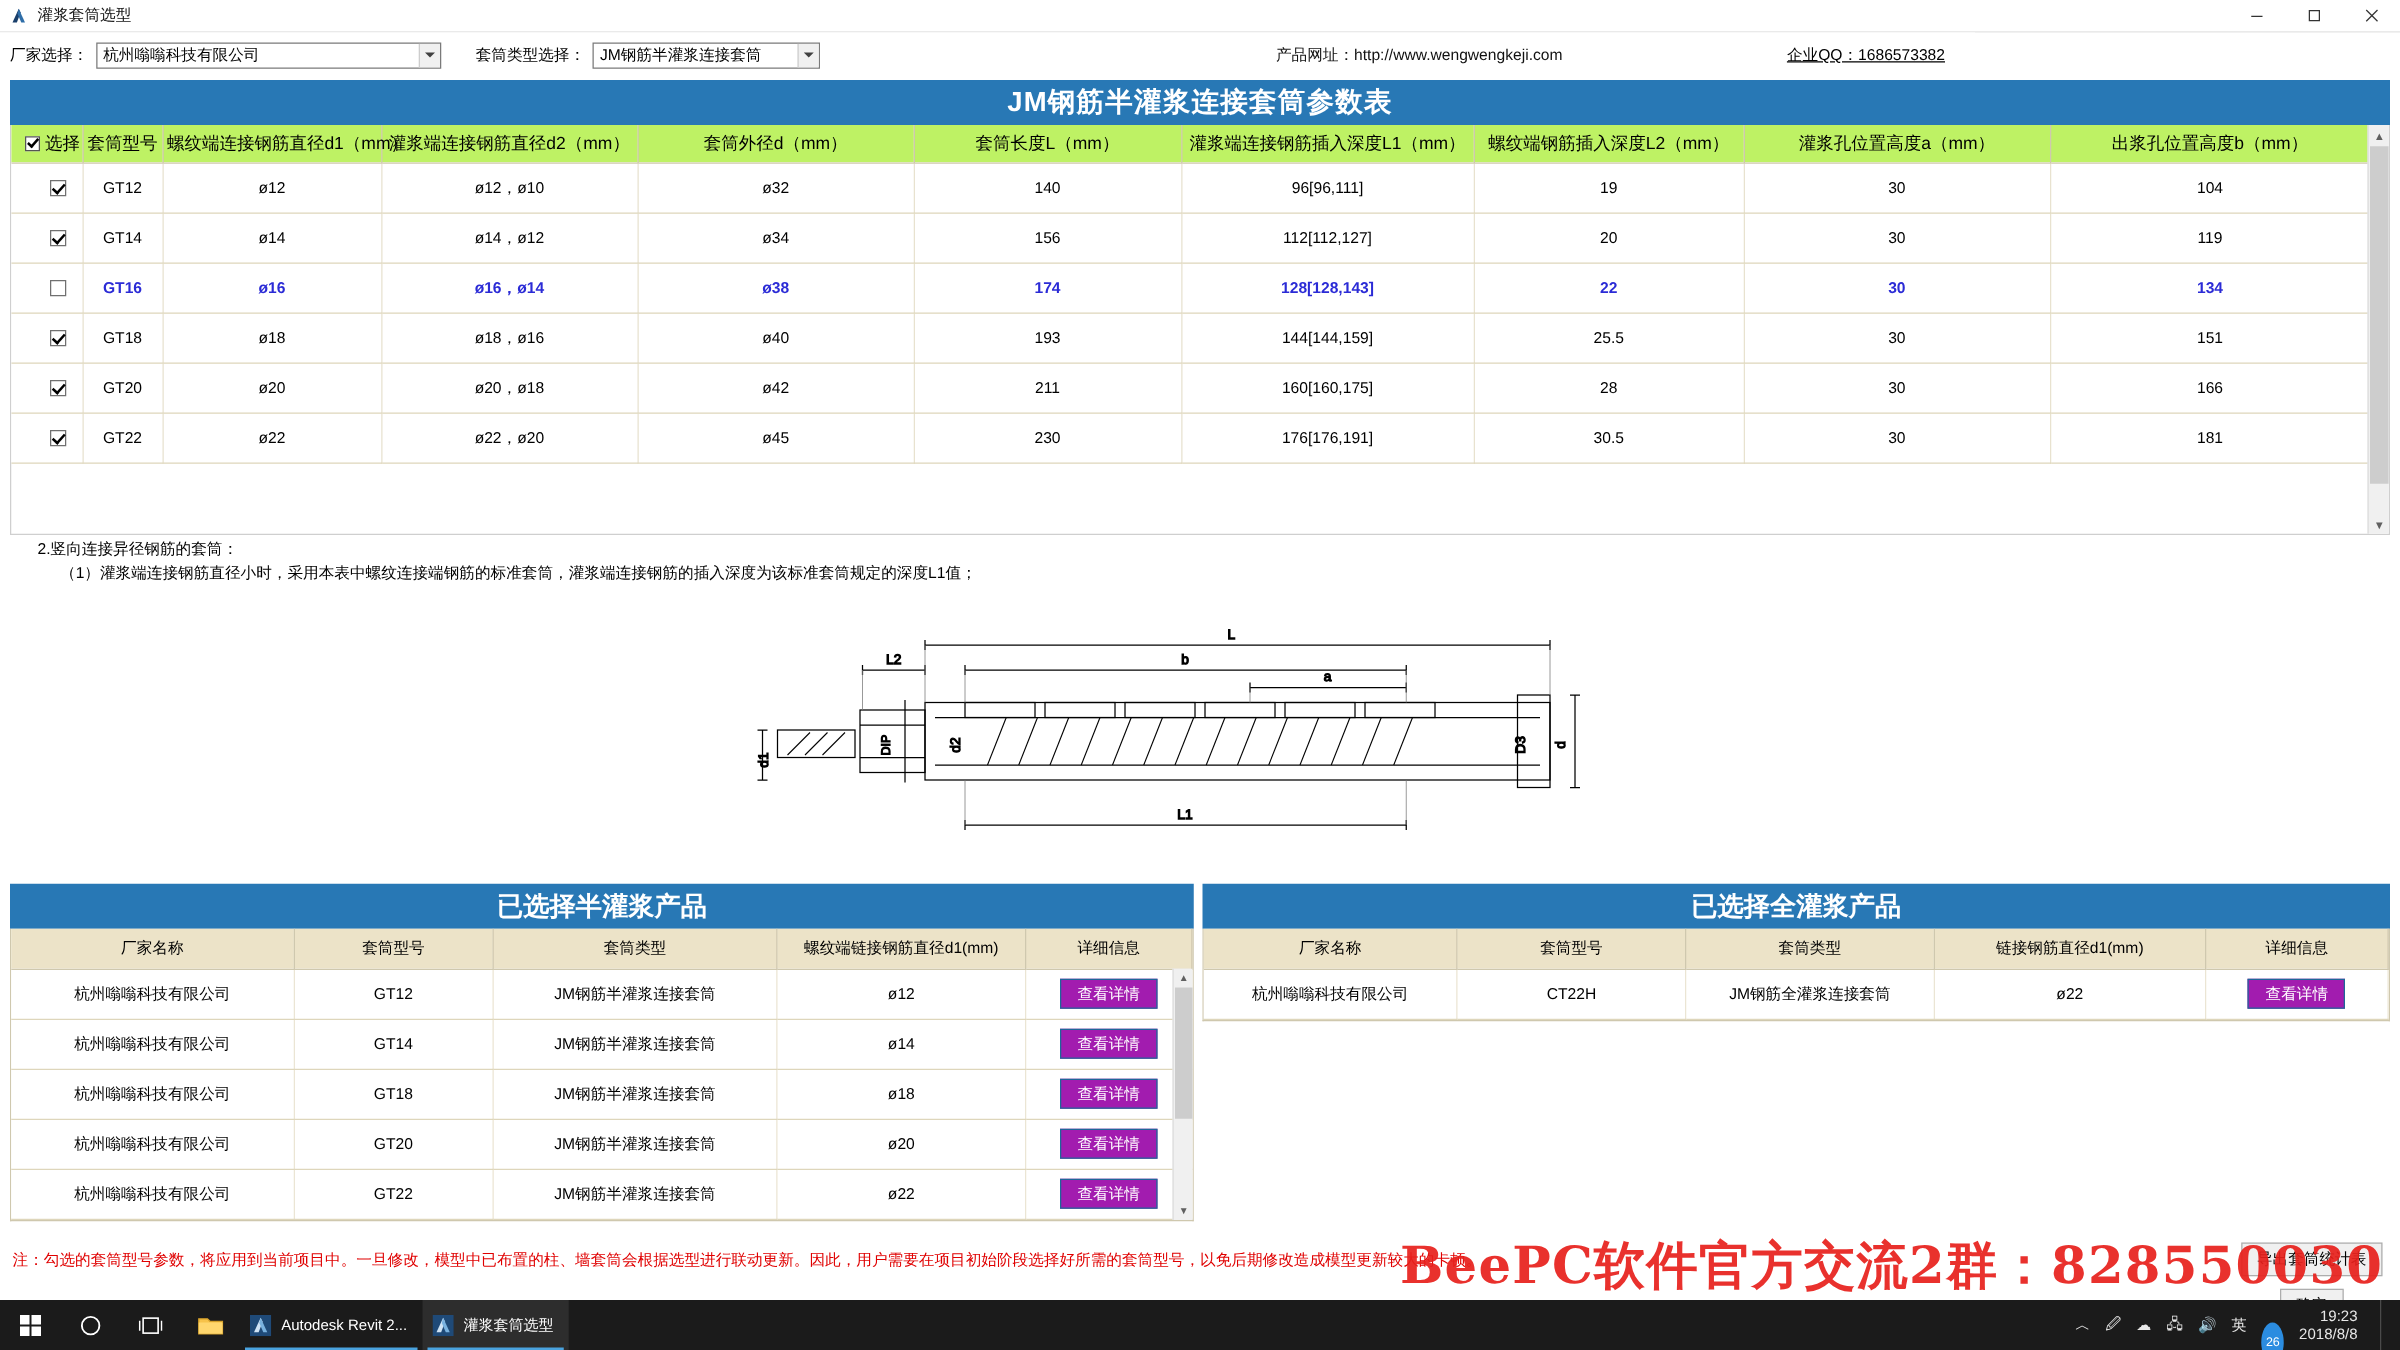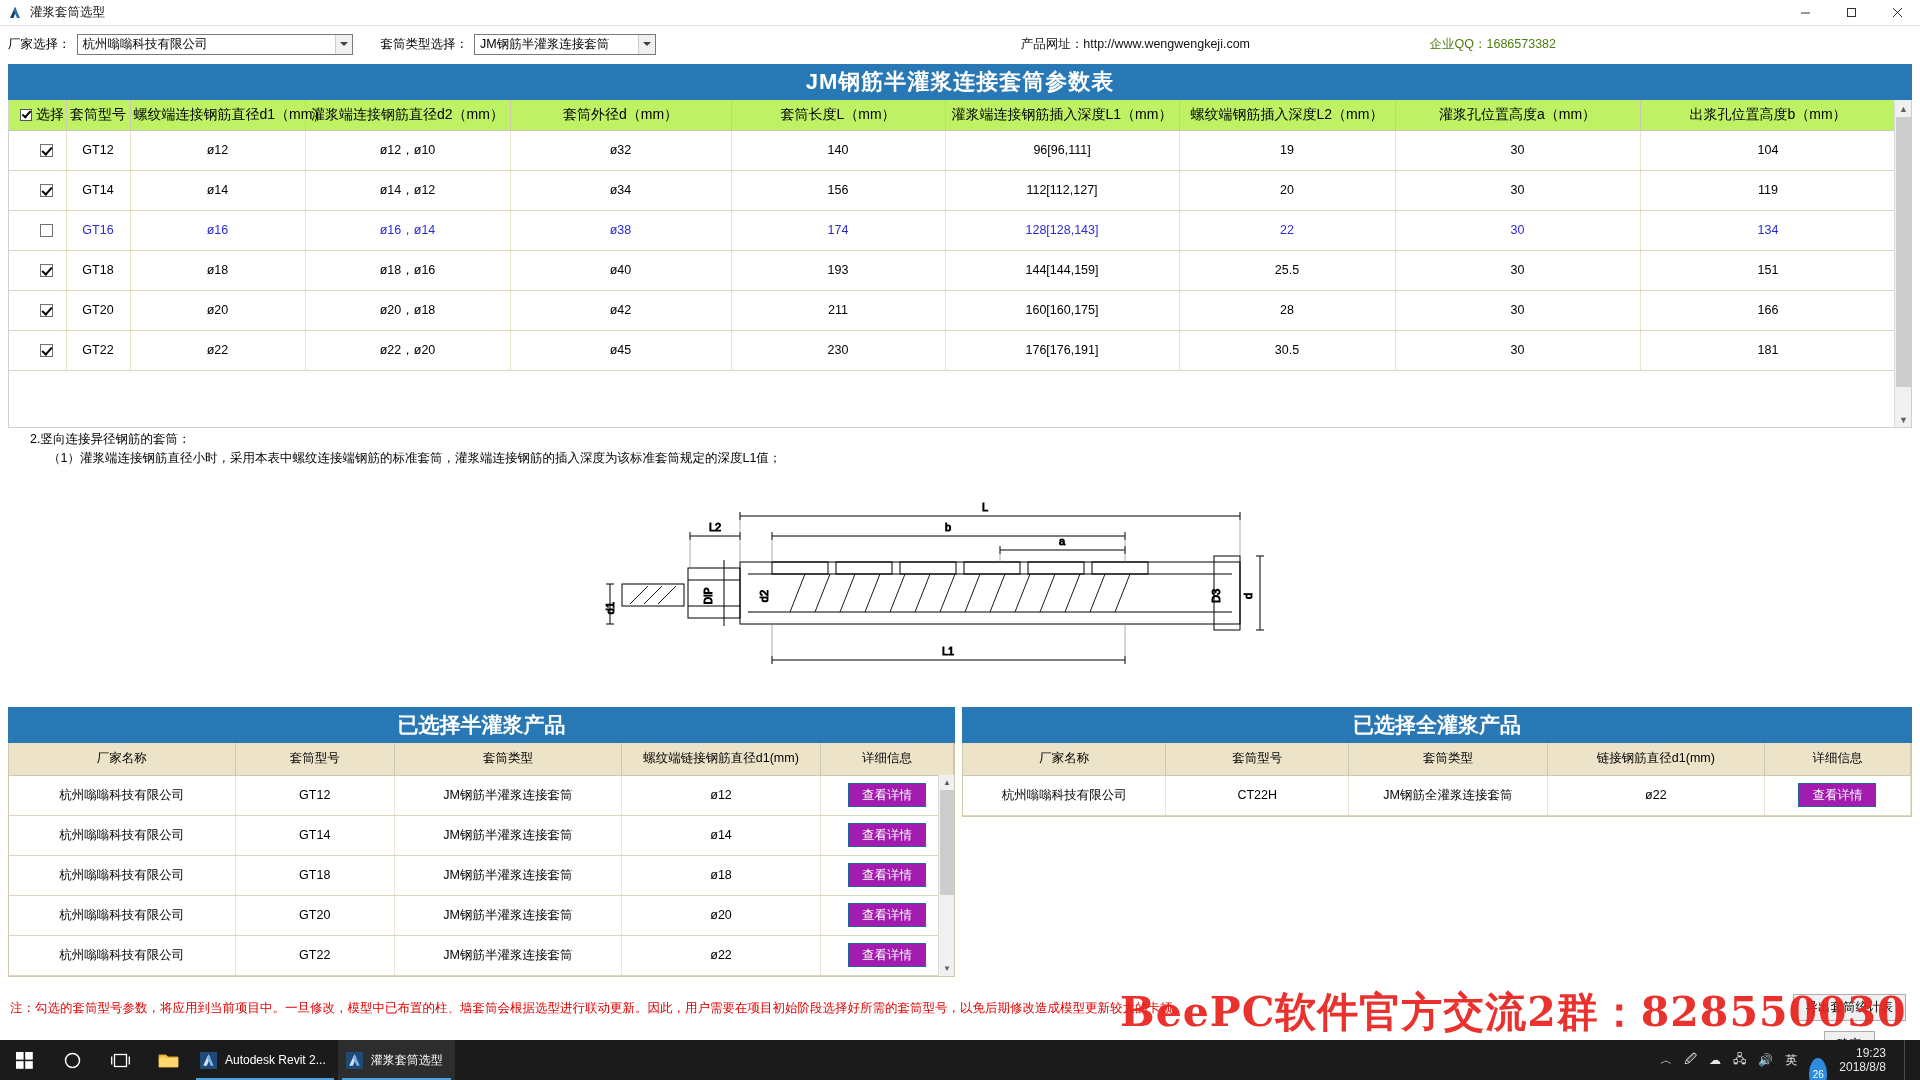"企业QQ：1686573382" .qq-link { color: #4d7c0f -> #000000; text-decoration: none -> underline }
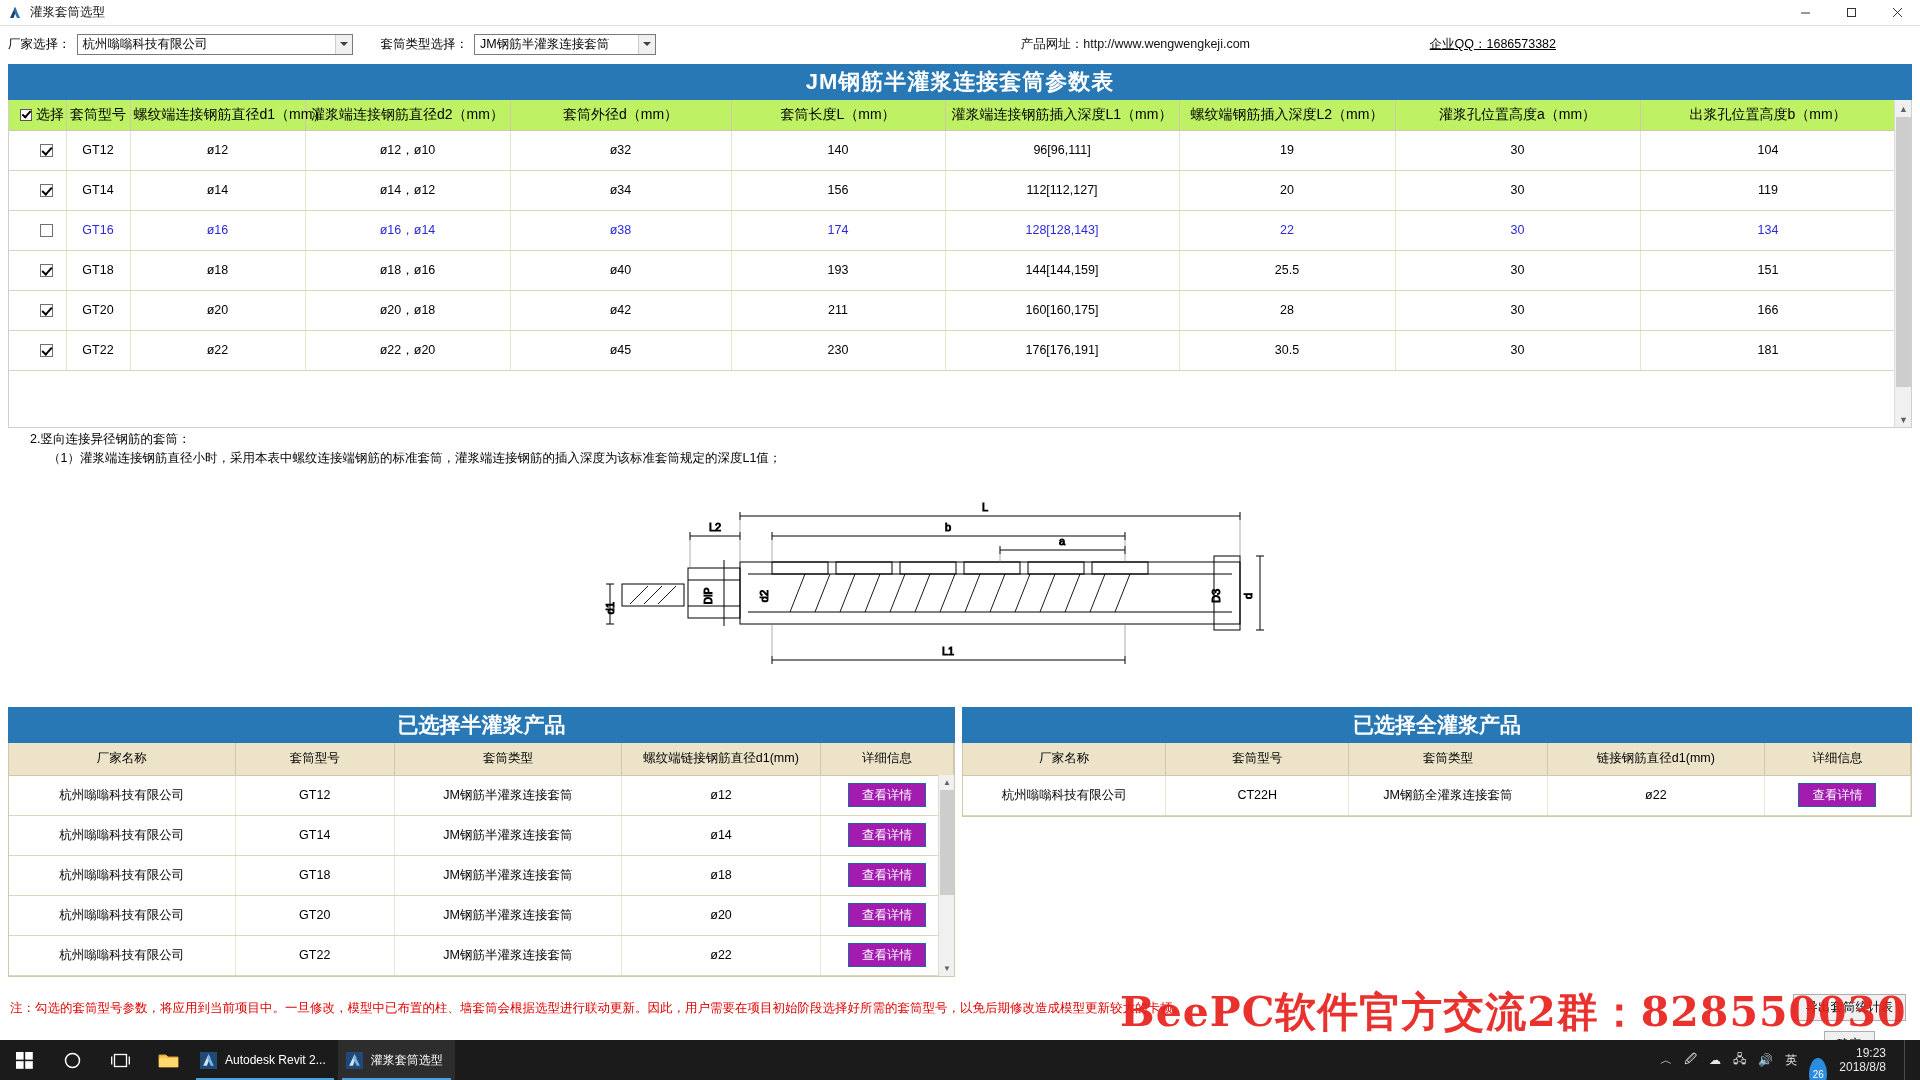"GT16" tr.row-hover td { font-weight: none -> bold }
